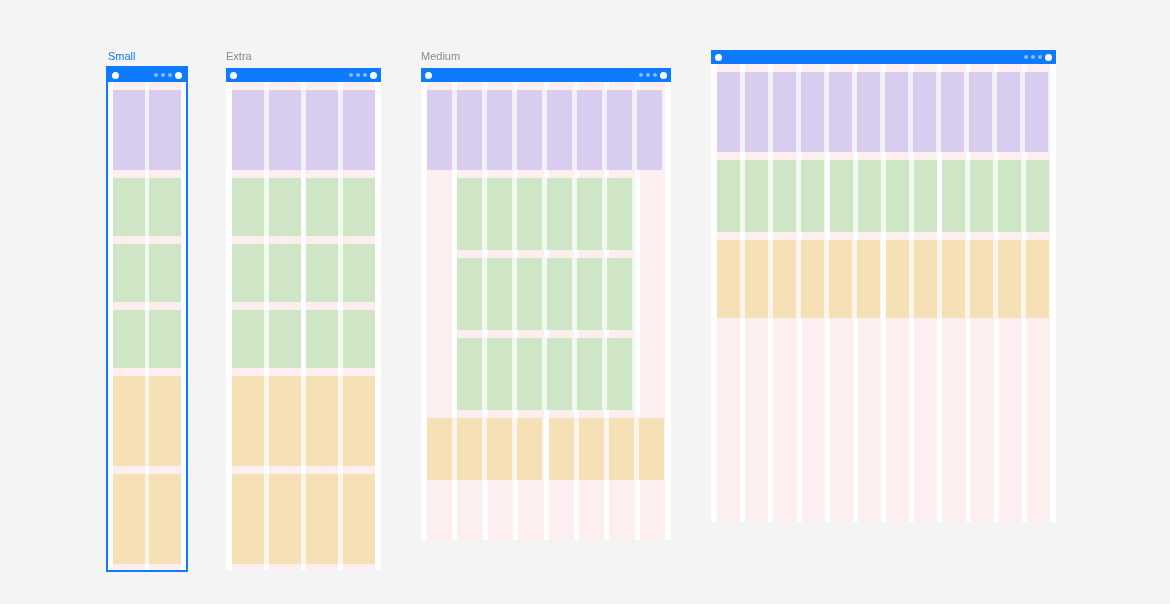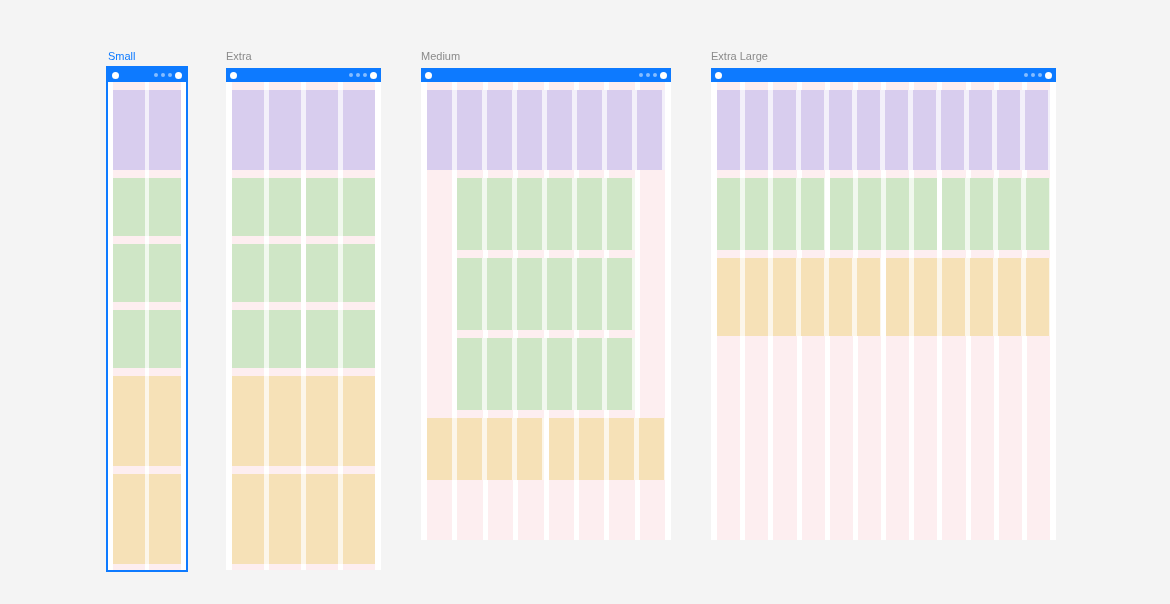"Extra Large" div.label { html: <div>Extra Large</div> -> none }
